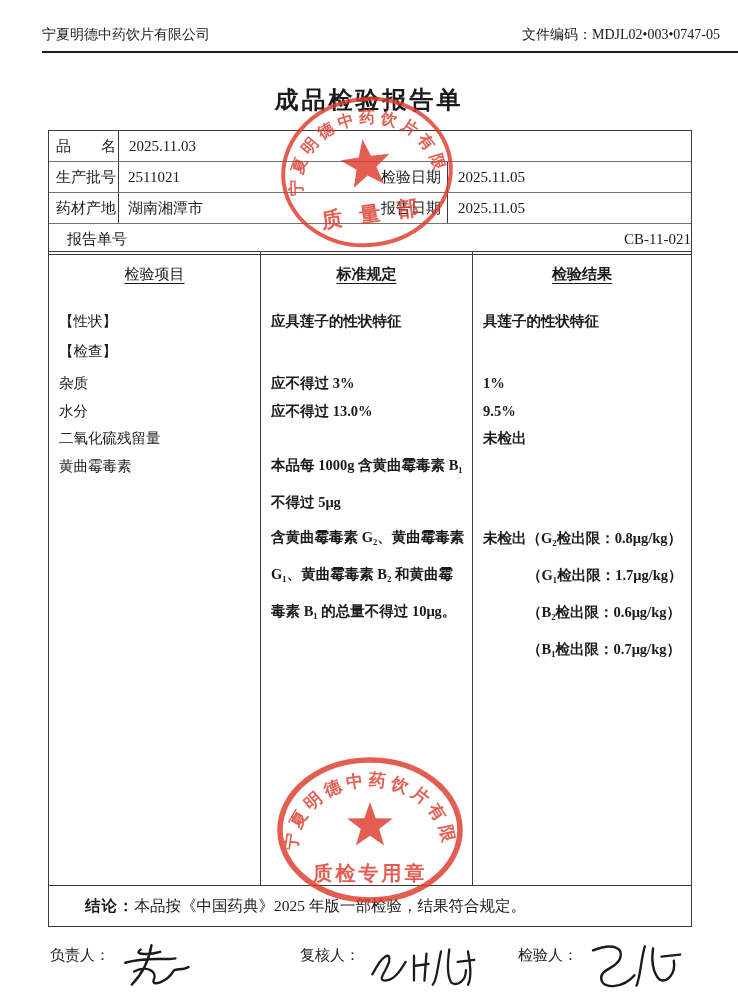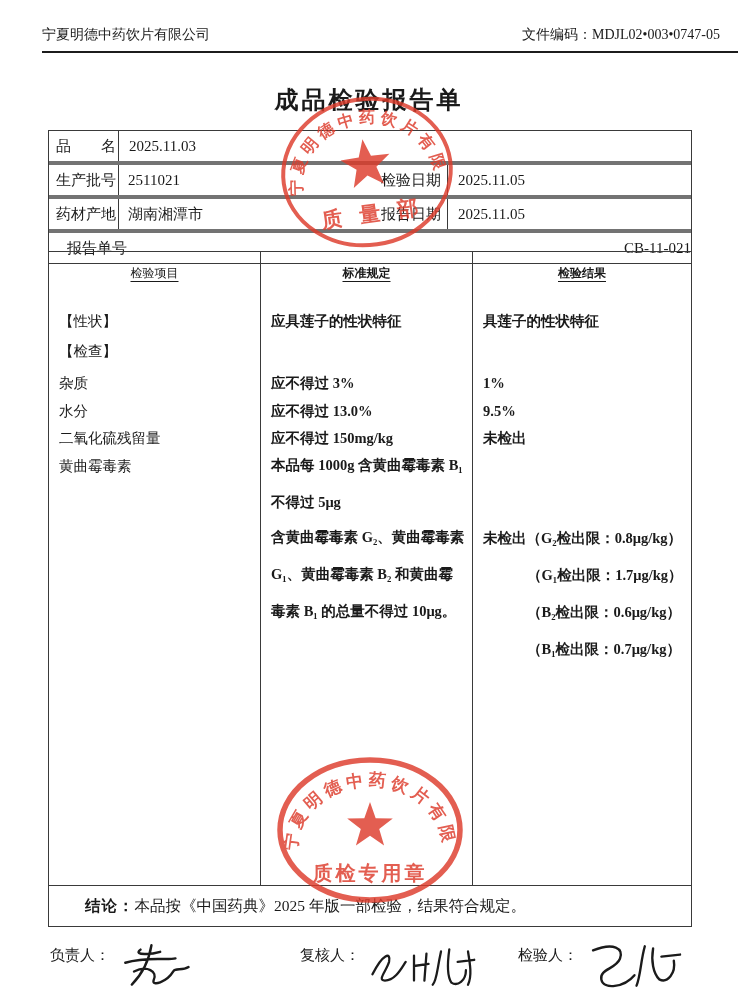"品 名" .irow { border-bottom: 4px solid #737373 -> 1px solid #737373 }
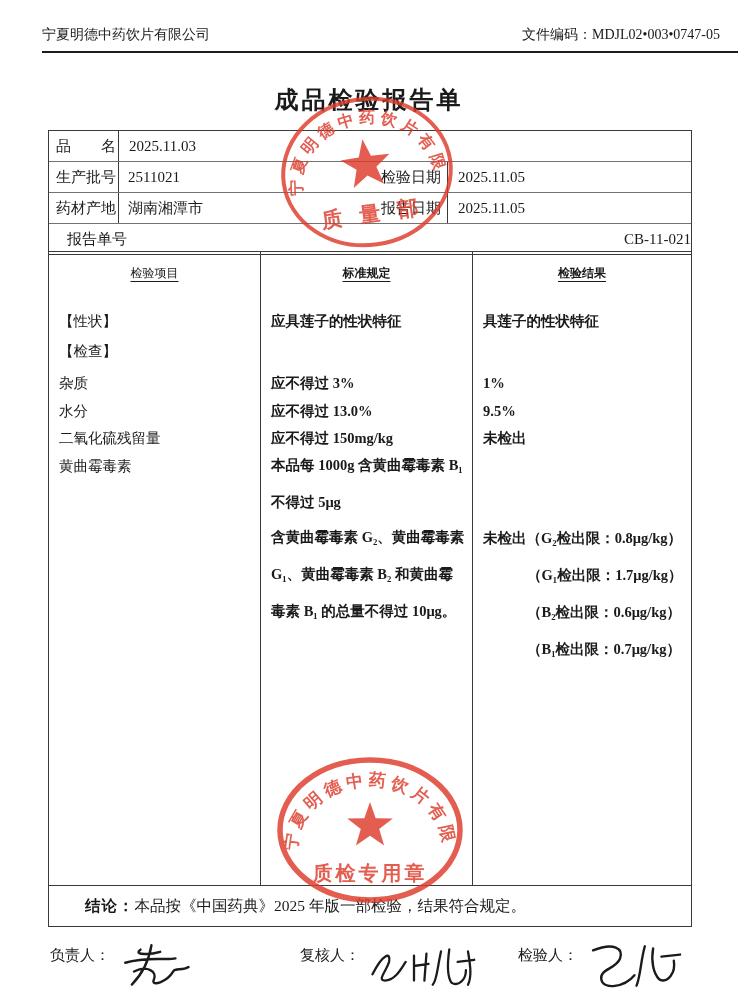"检验项目" .chead { font-size: 12px -> 15px }
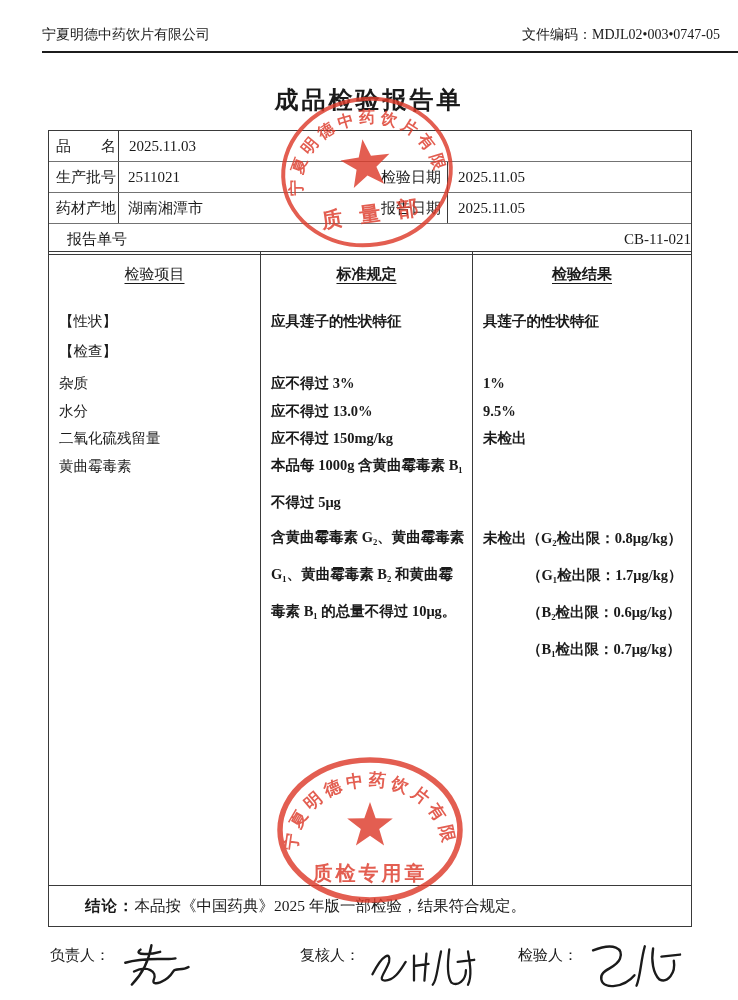"应不得过 150mg/kg" div.cell { html: <div>应不得过 150mg/kg</div> -> none }
